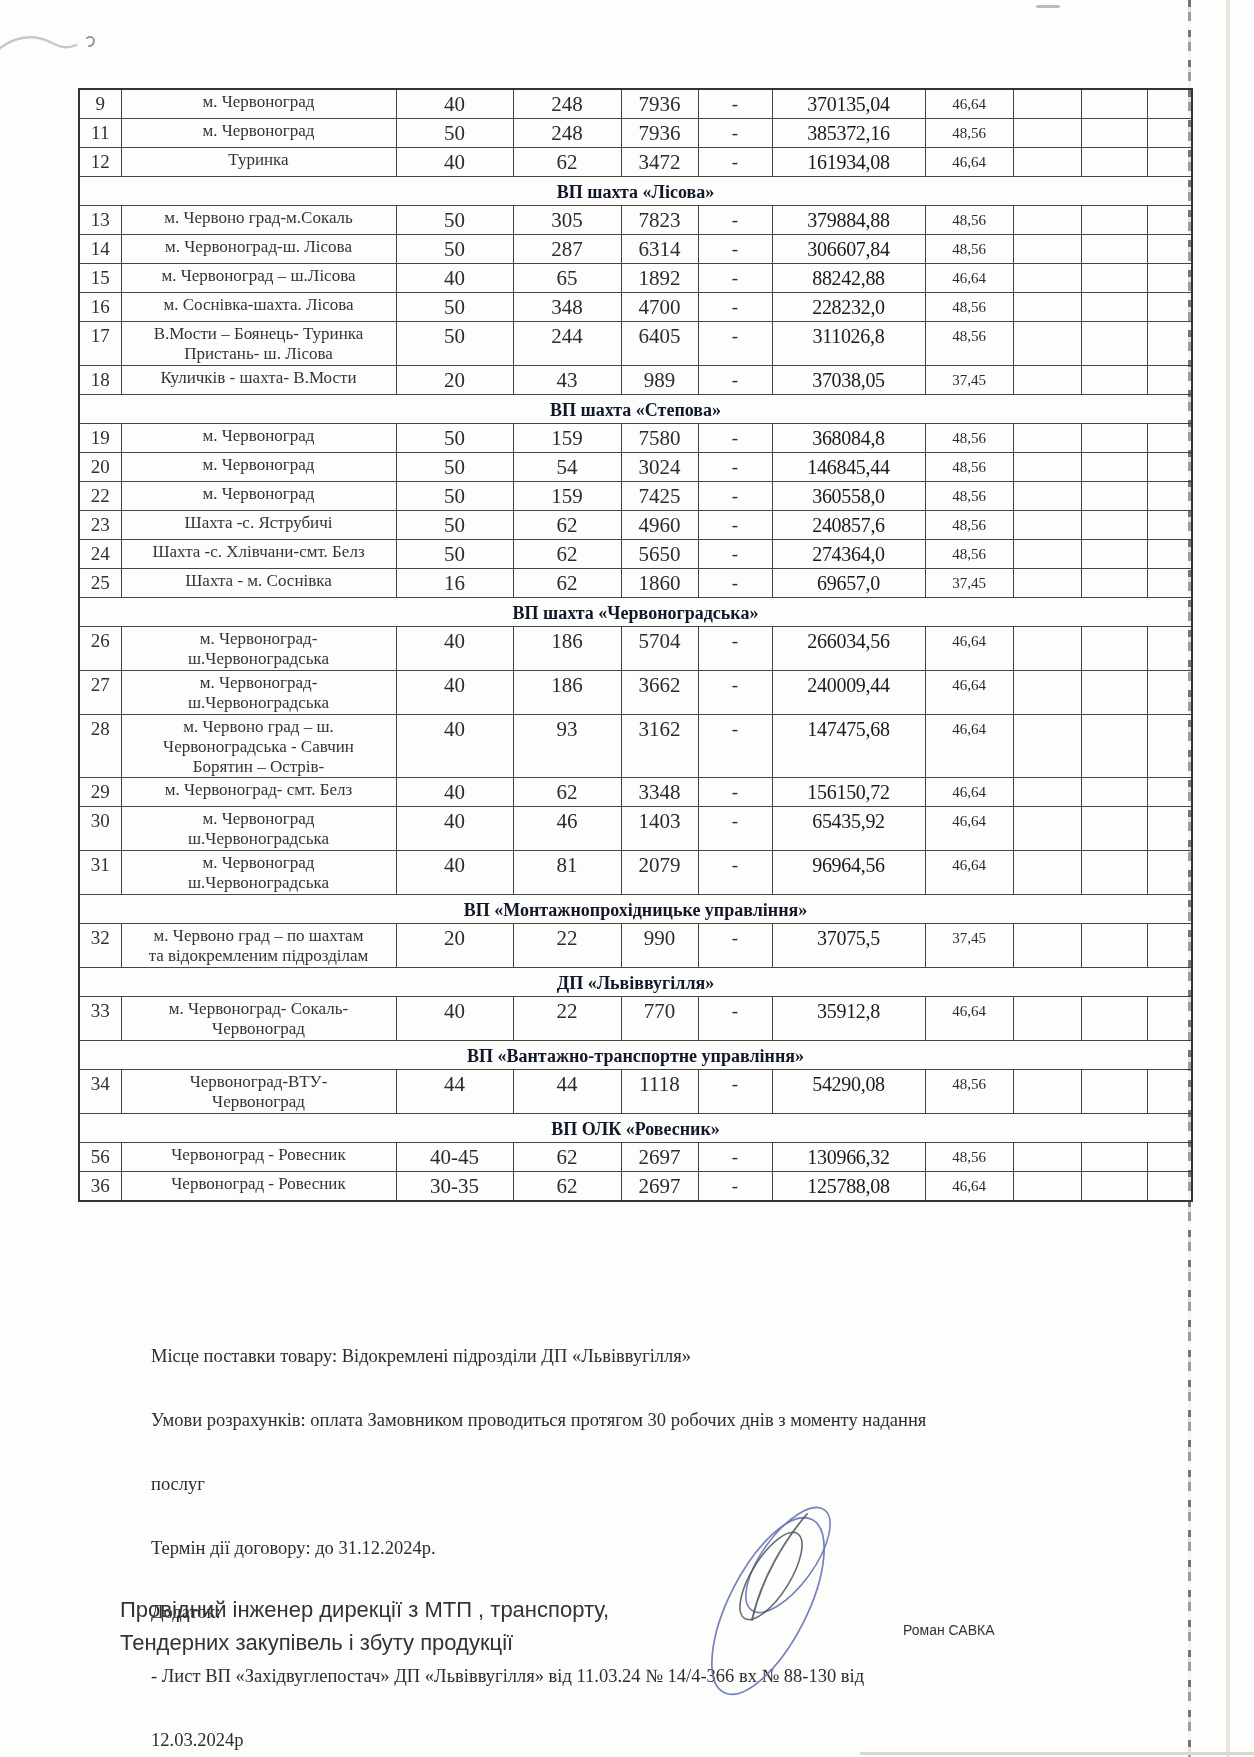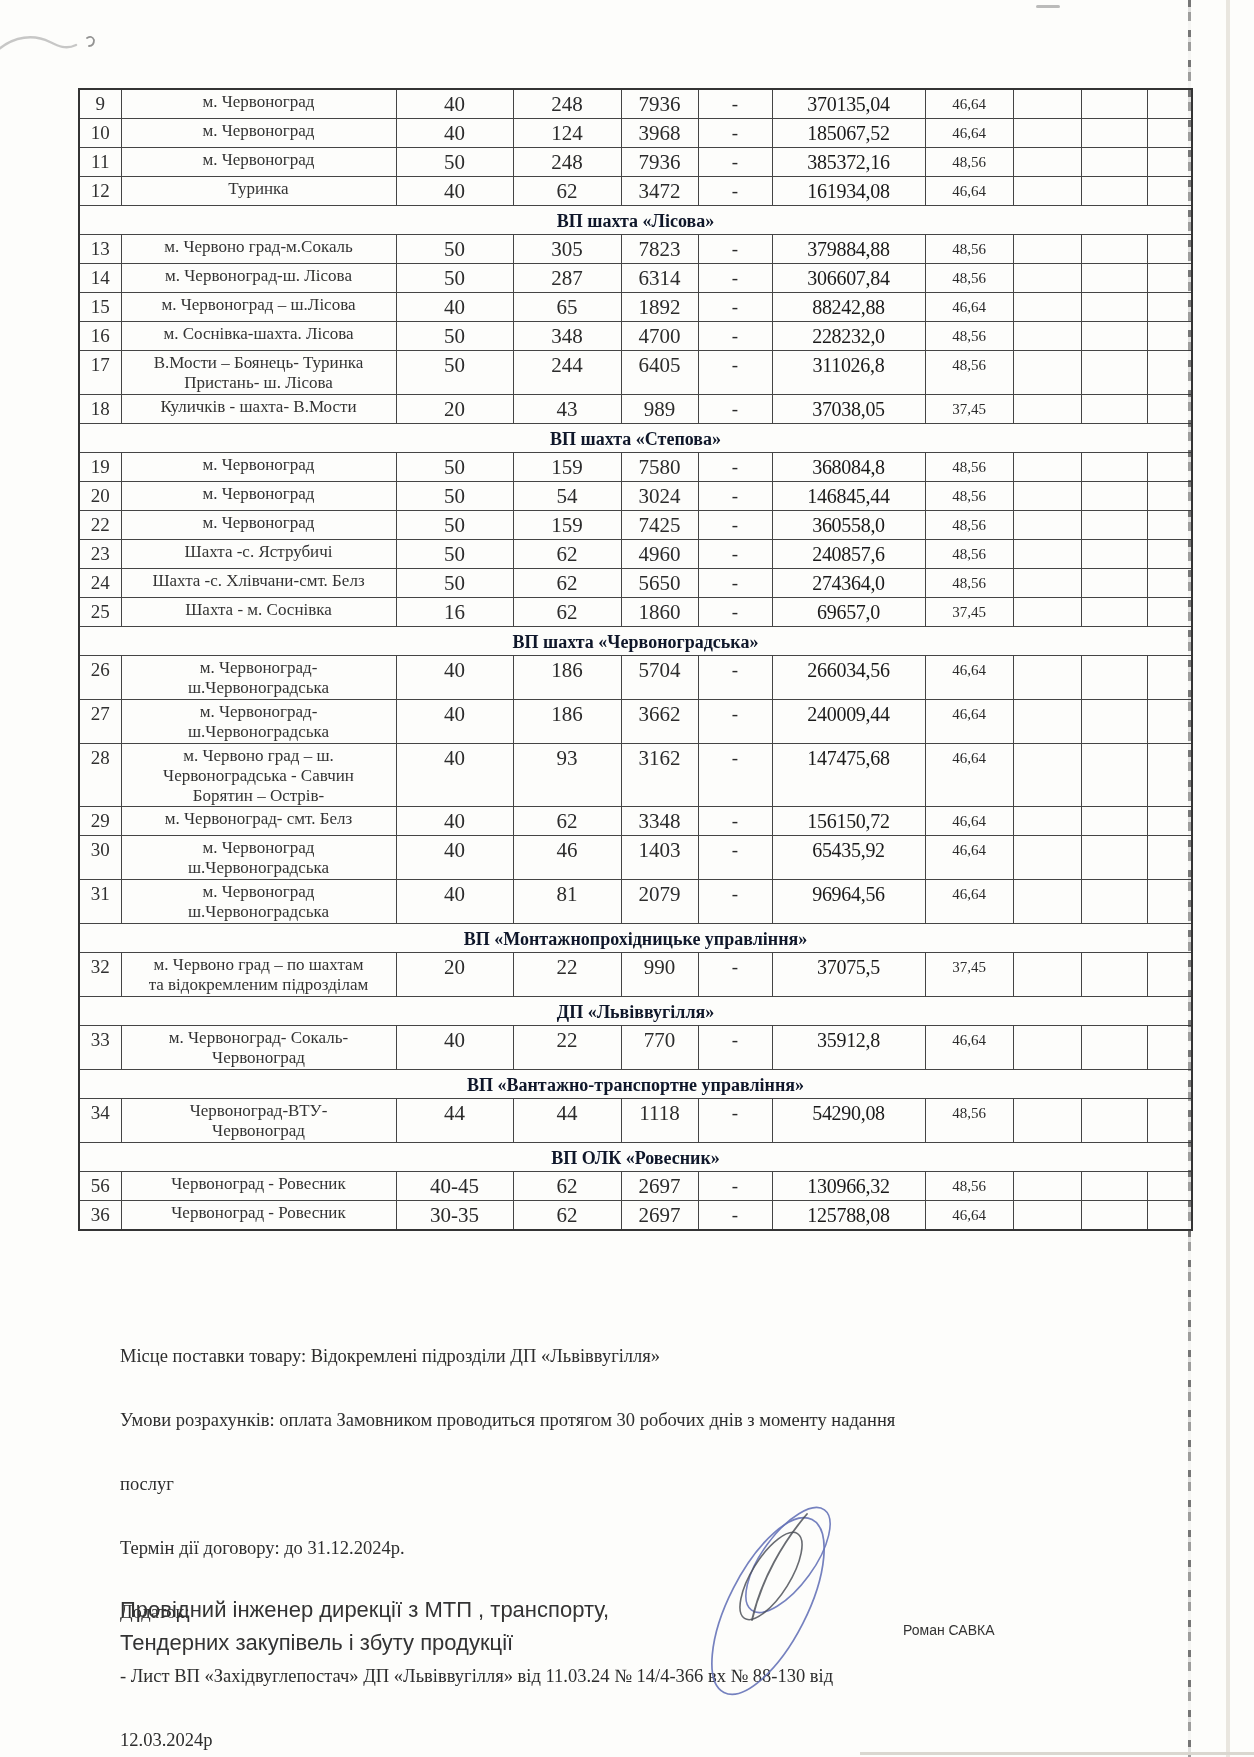"10" tr.r1 { html: <tr> <td>10</td> <td>м. Червоноград</td> <td>40</td> <td>124</td> <td>3968</td> <td>-</td> <td>185067,52</td> <td>46,64</td> <td></td> <td></td> <td></td> </tr> -> none }
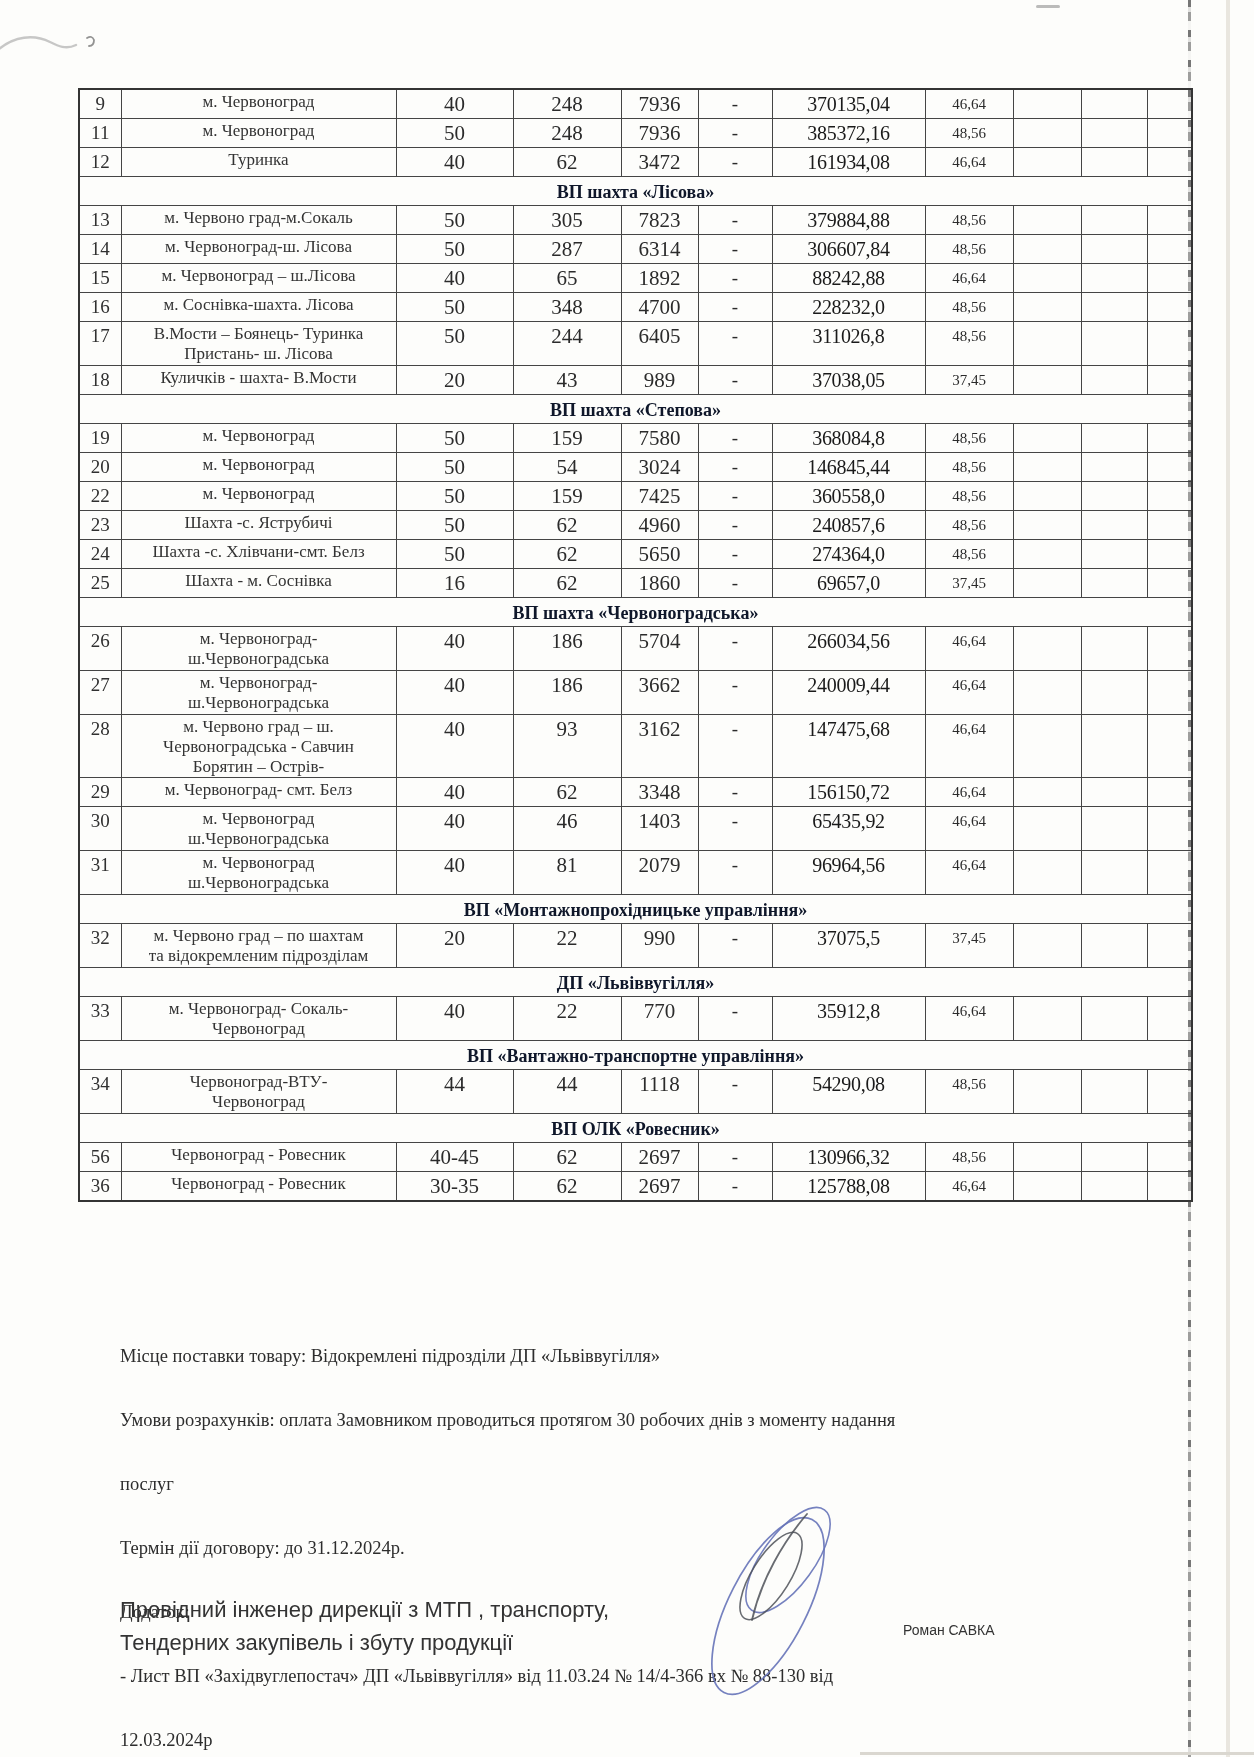"Місце поставки товару: Відокремлені" .notes div { margin-left: none -> 31px }
